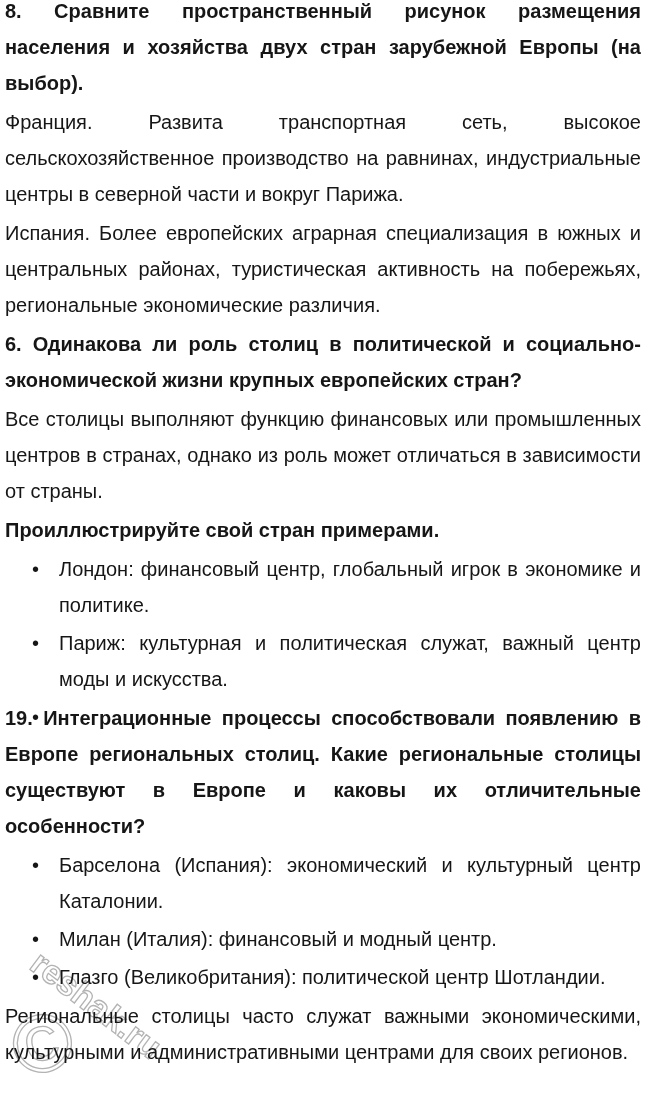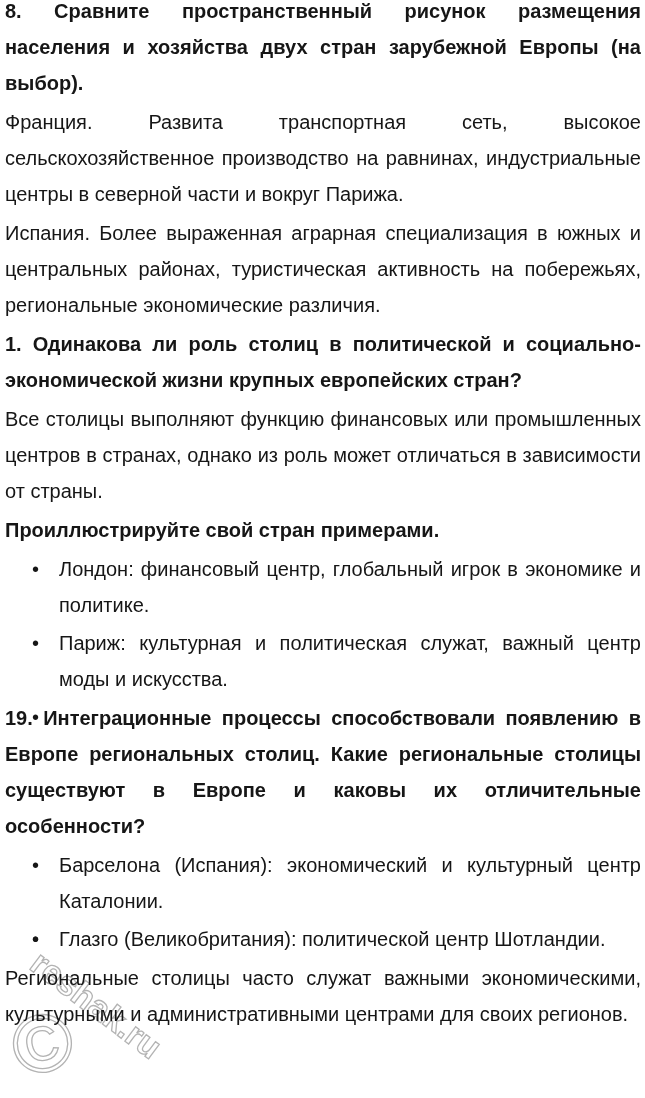"Испания. Более выраженная аграрная" p { text: выраженная -> европейских }
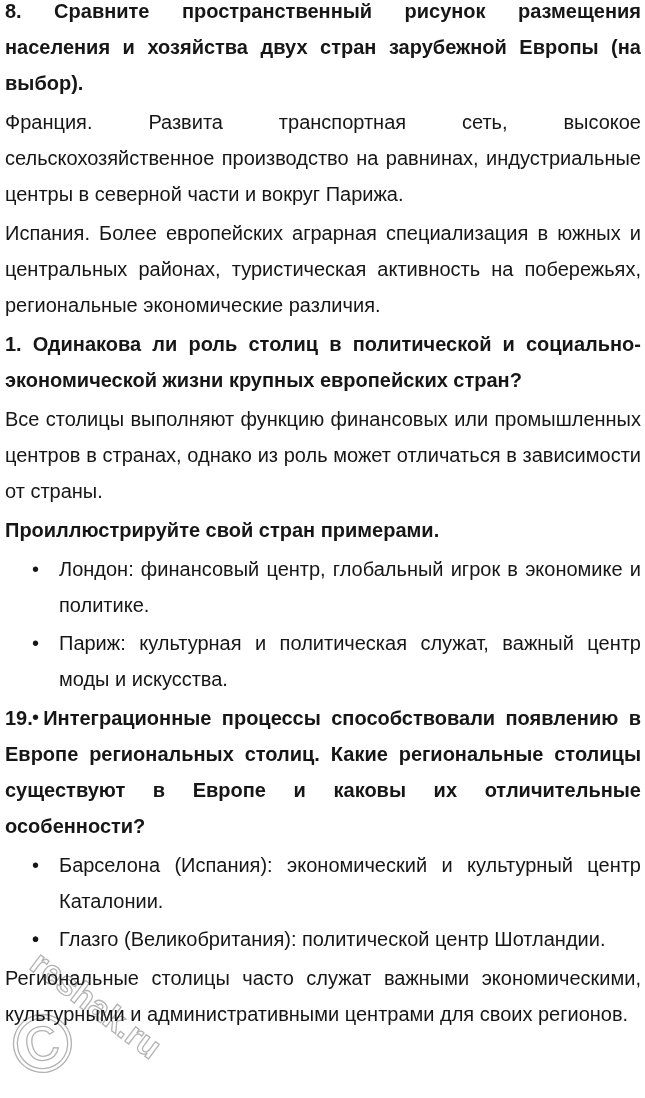"1. Одинакова ли роль столиц" p.heading { text: 1 -> 6 }
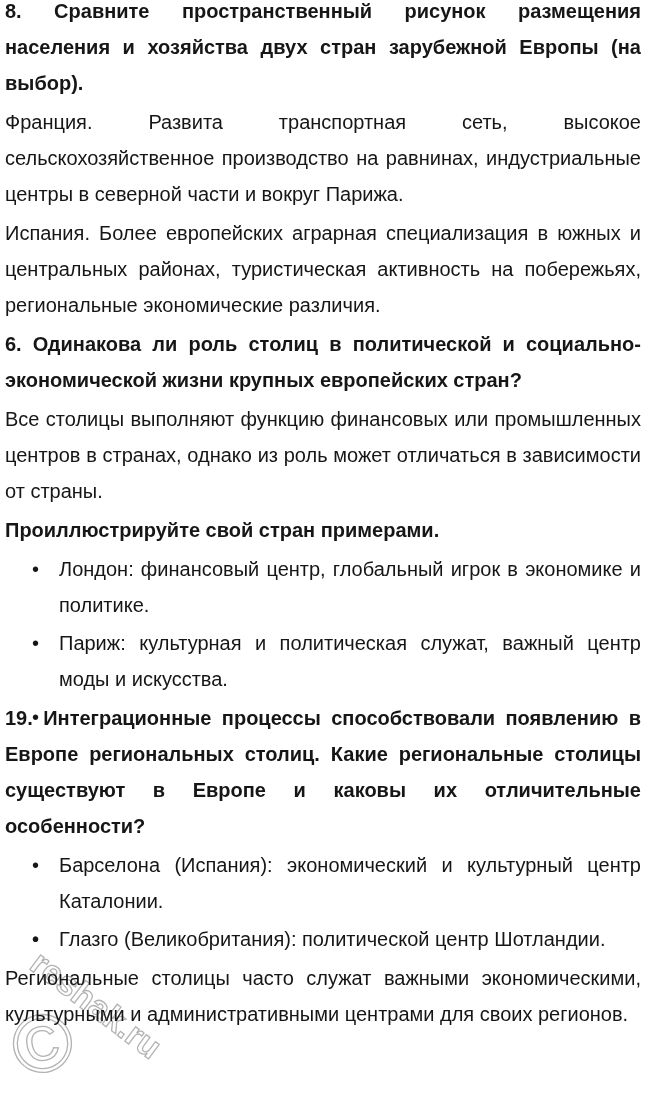"Милан (Италия): финансовый и модный" span { html: none -> <span>Милан (Италия): финансовый и модный центр.</span> }
